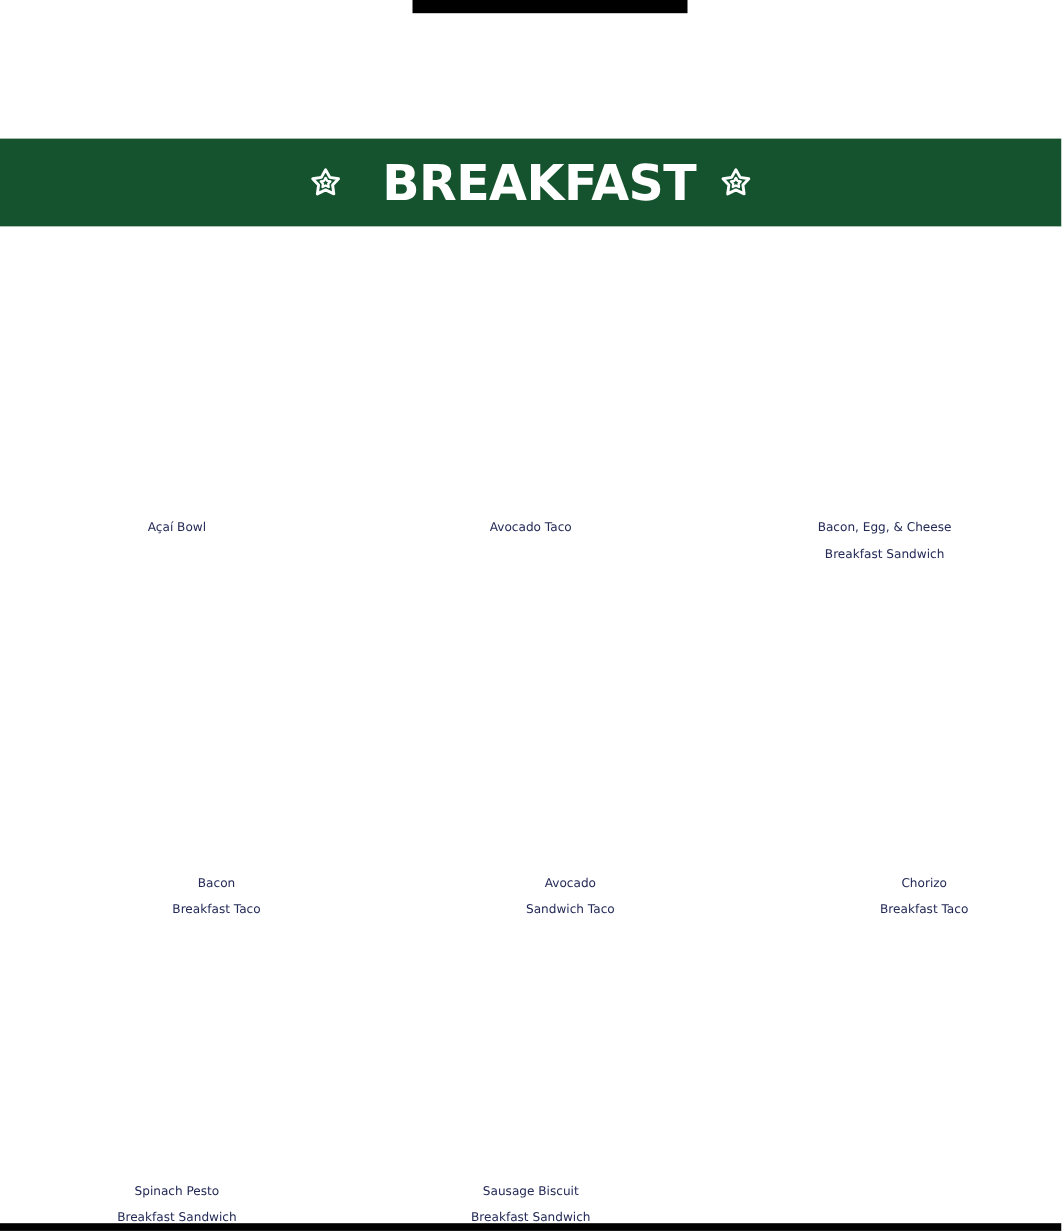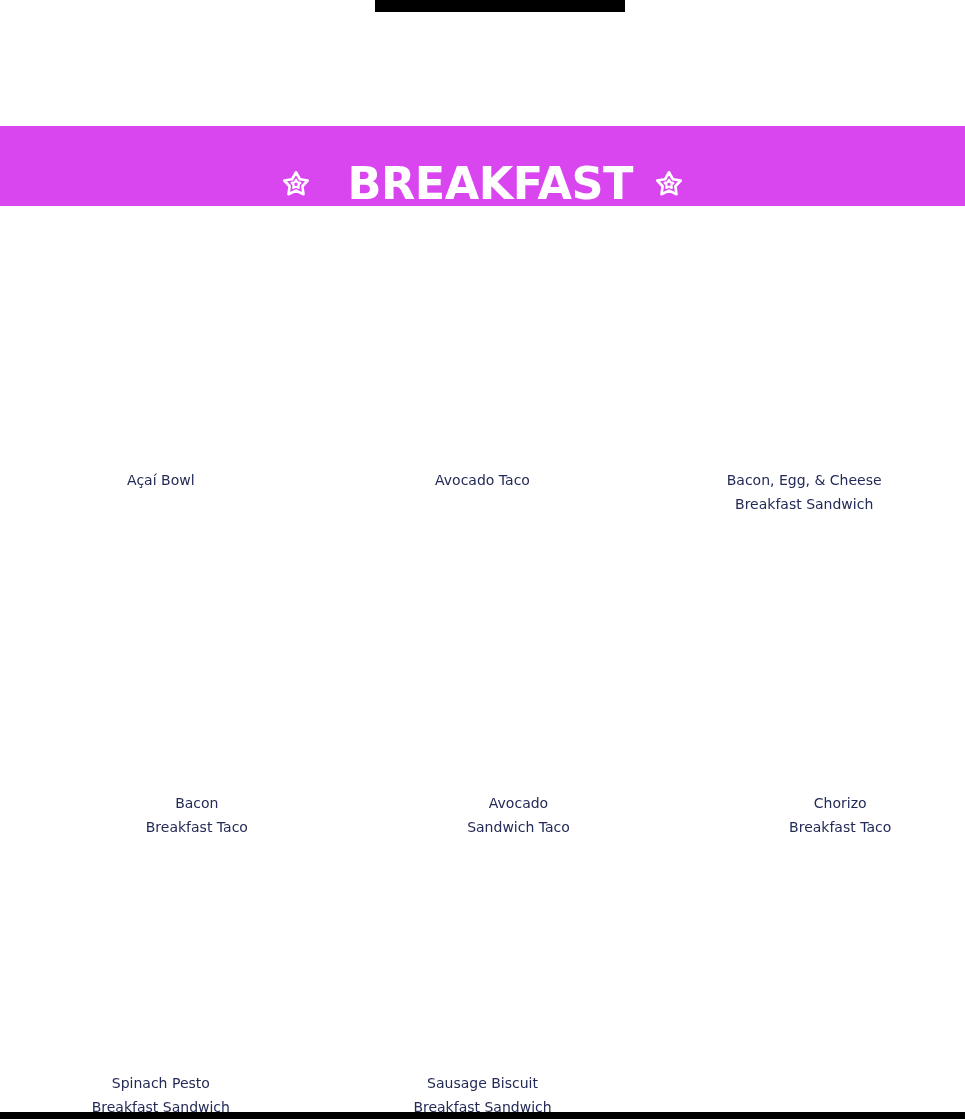"BREAKFAST" .section-banner { align-items: flex-end -> center; background: #d946ef -> #14532d }
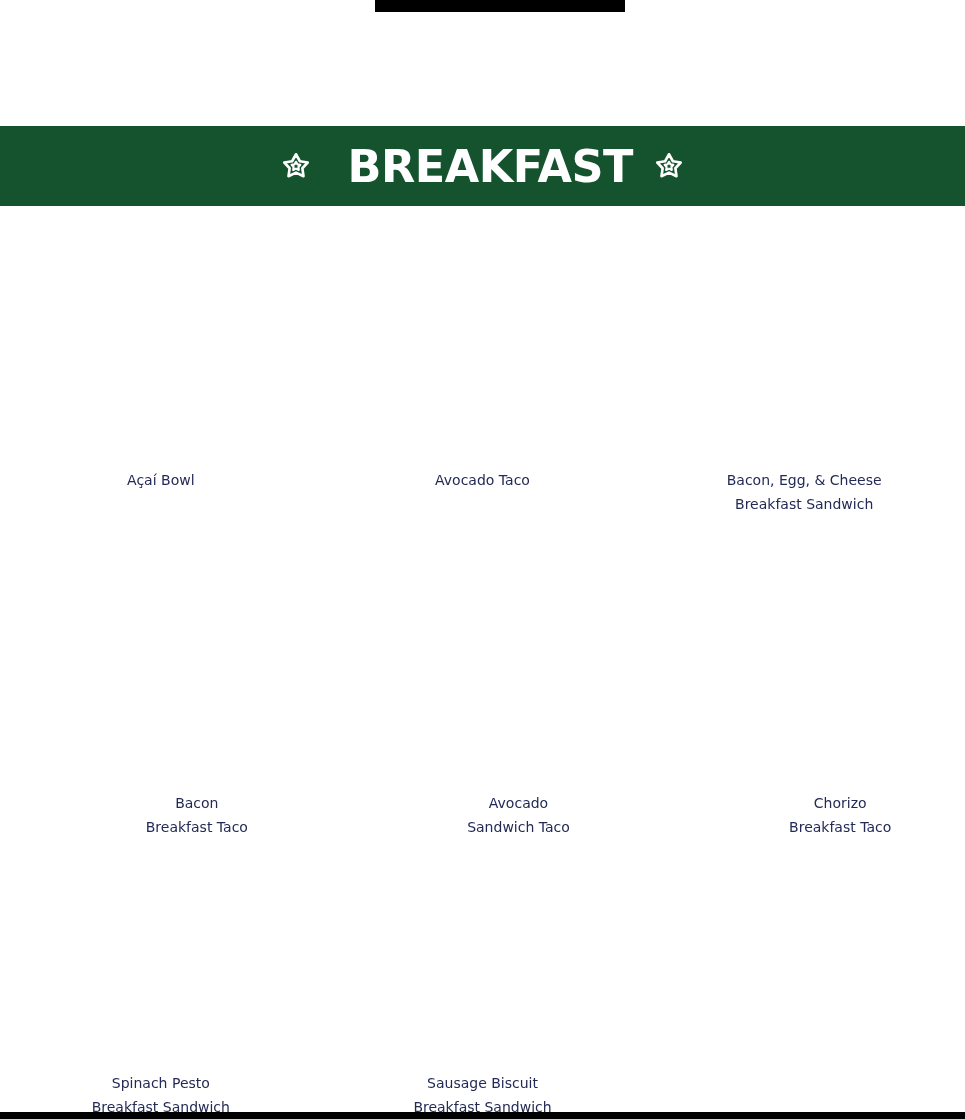"Açaí Bowl" .item-label { font-size: 14px -> 11px }
